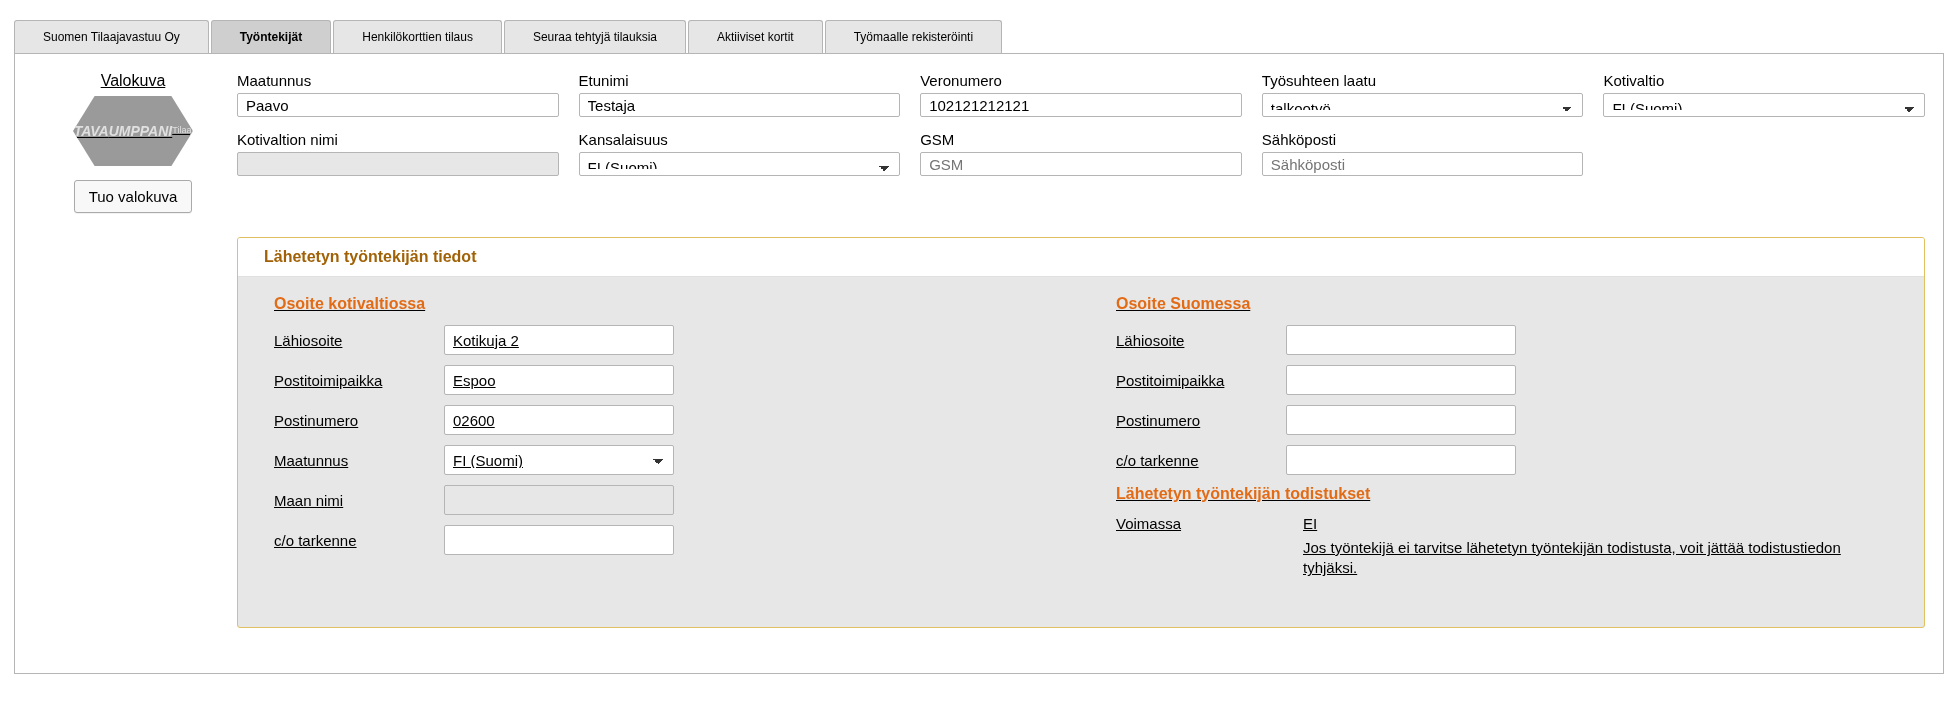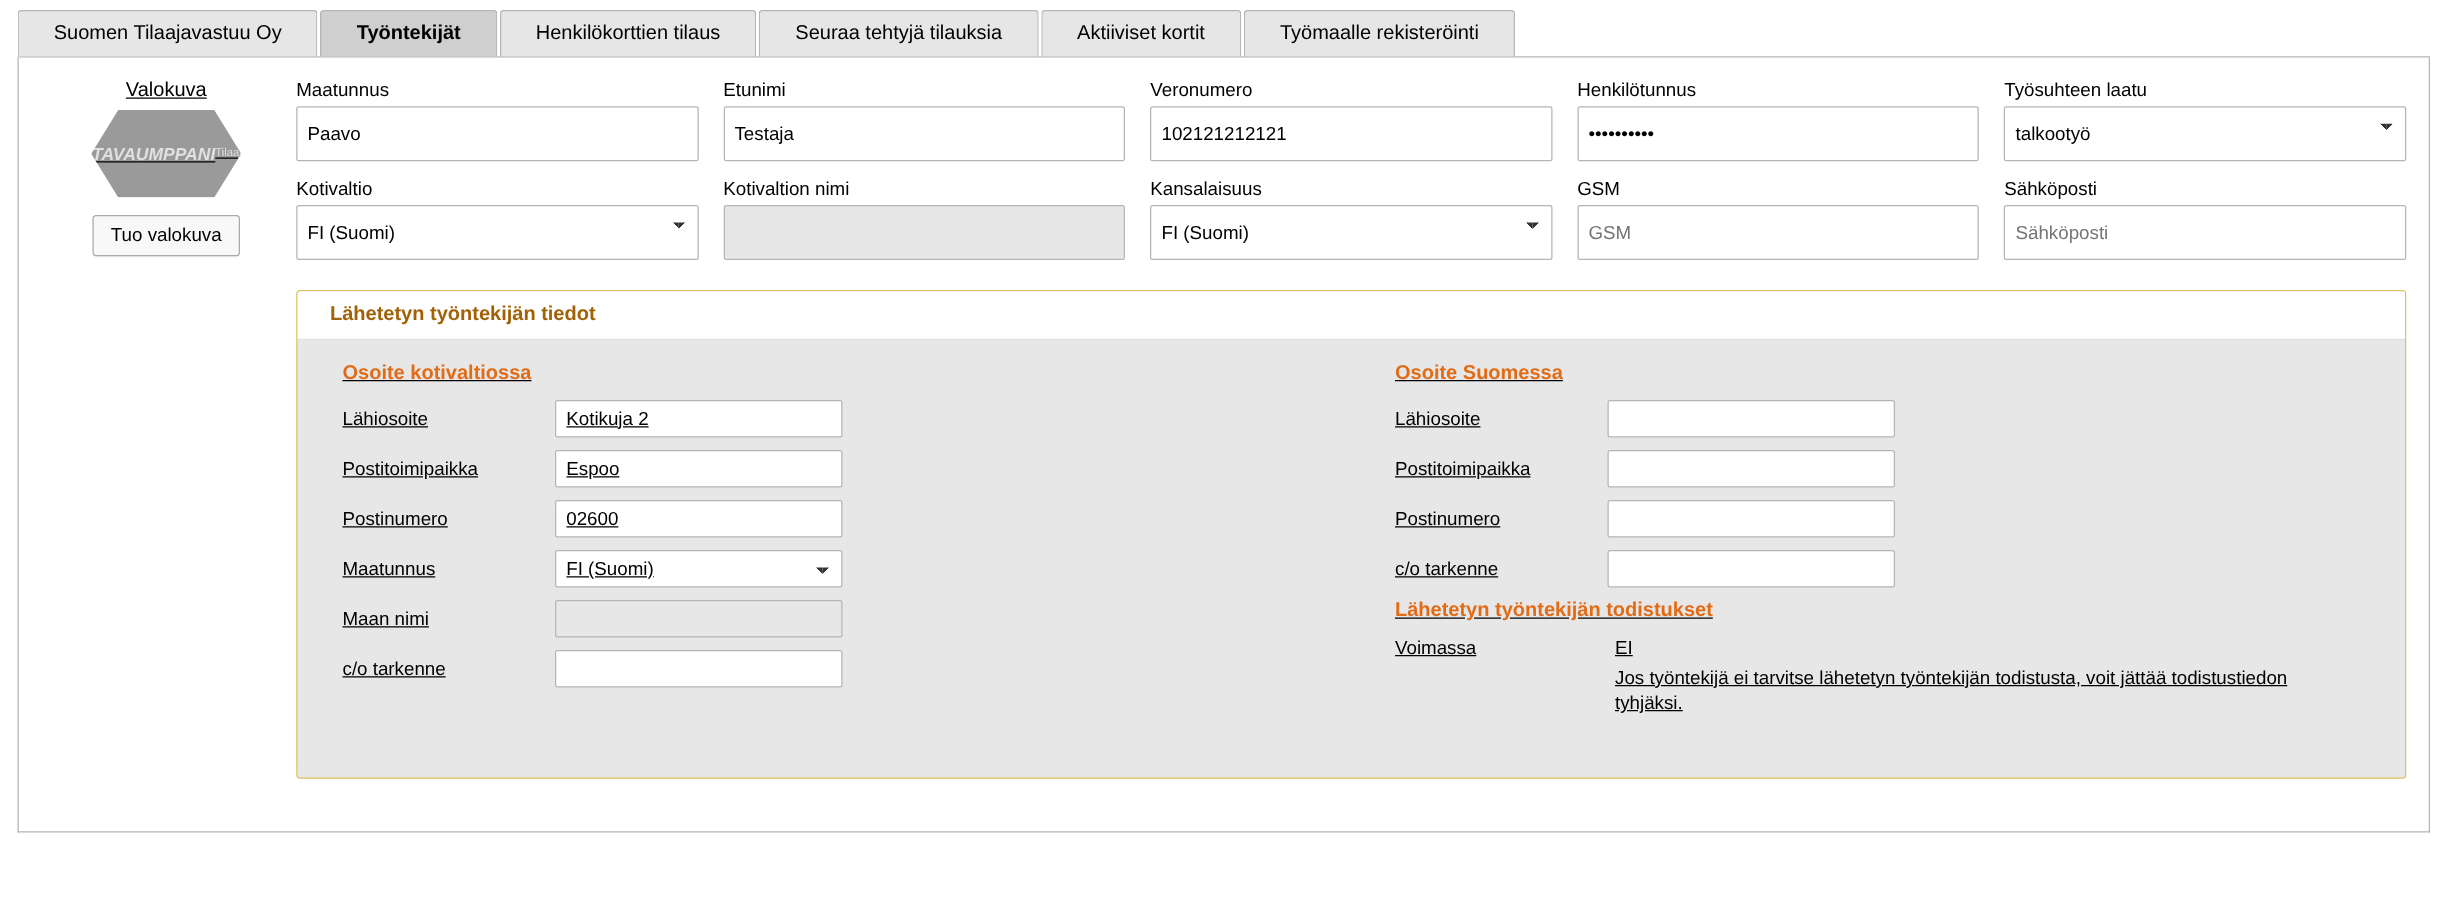"Suomen Tilaajavastuu Oy" .tab { font-size: 16px -> 12px; margin-top: none -> 12px }
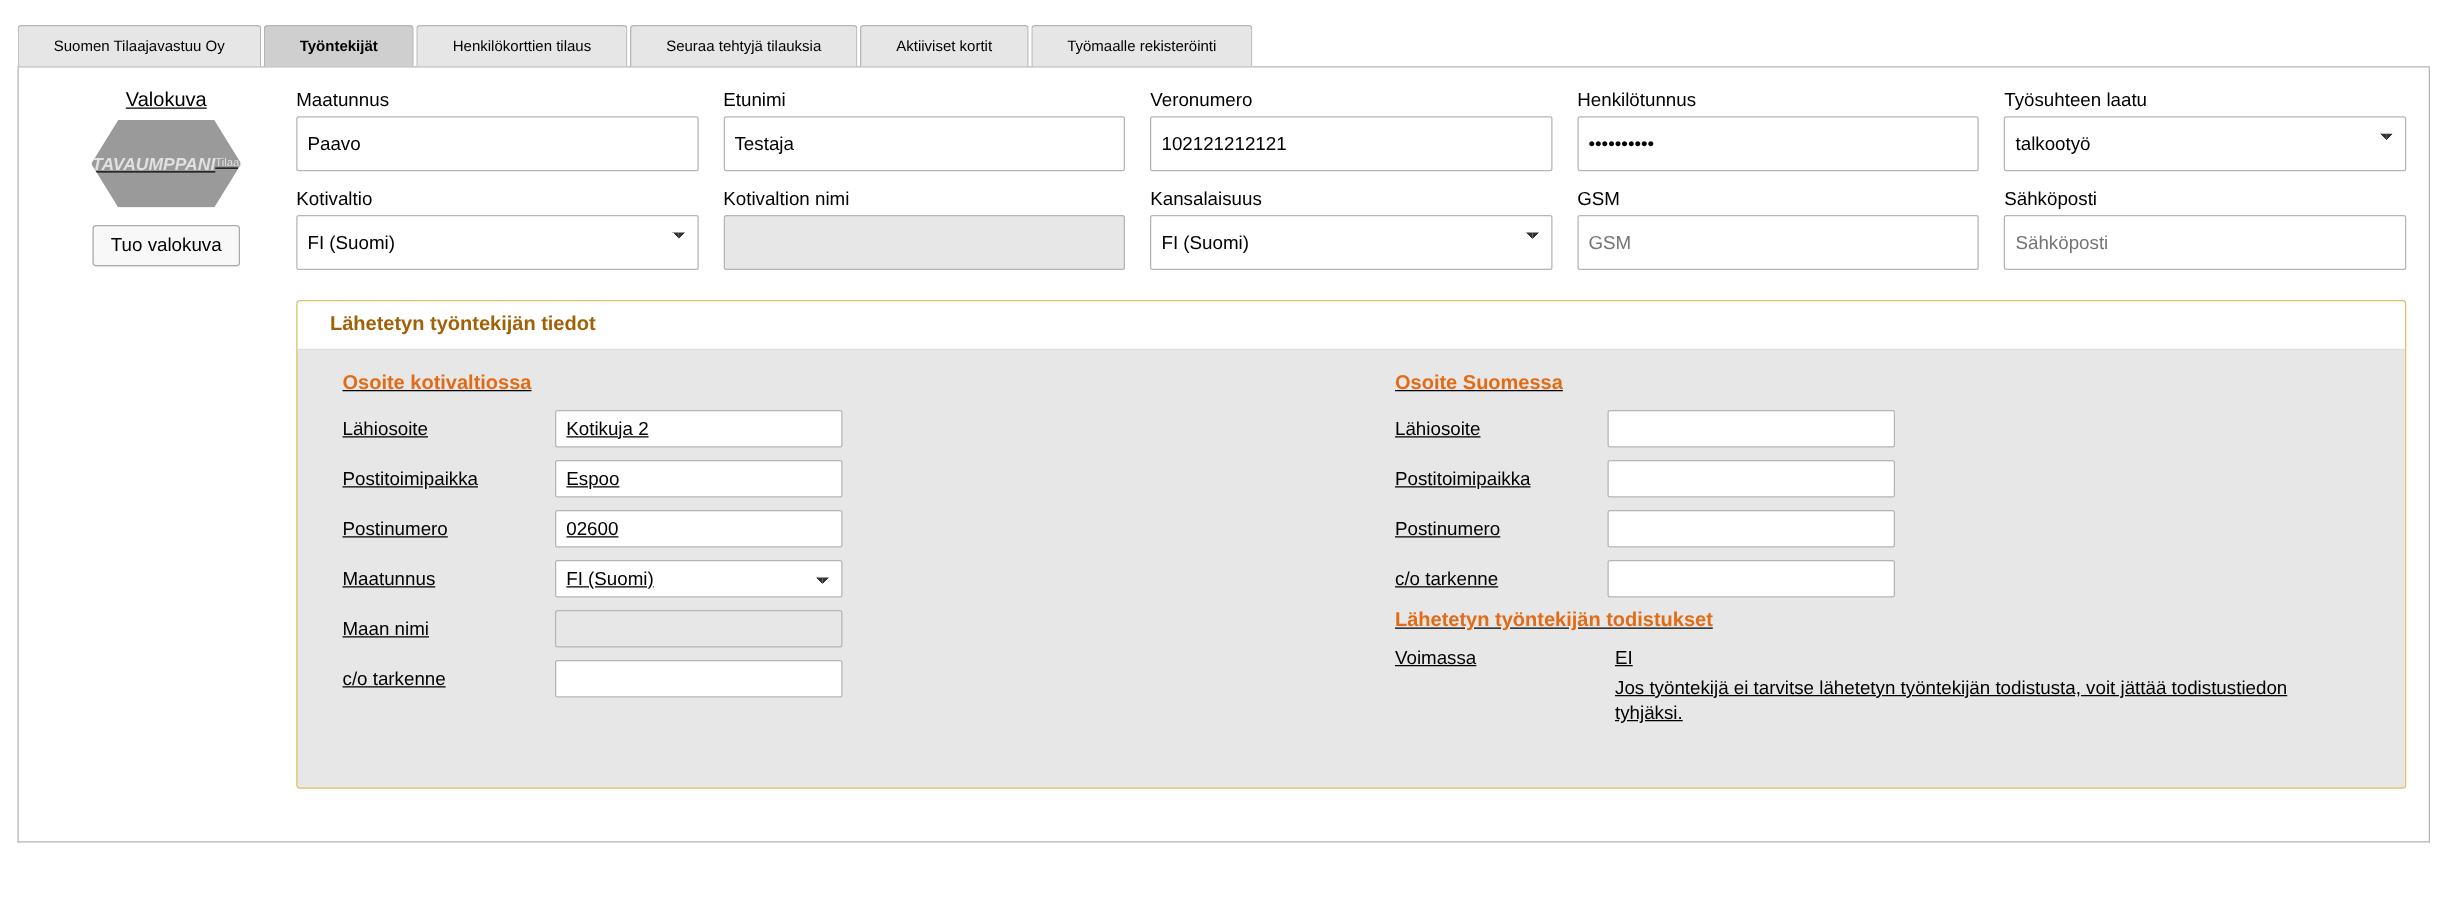"Henkilötunnus" div { html: <div> <label>Henkilötunnus</label> <input> </div> -> none }
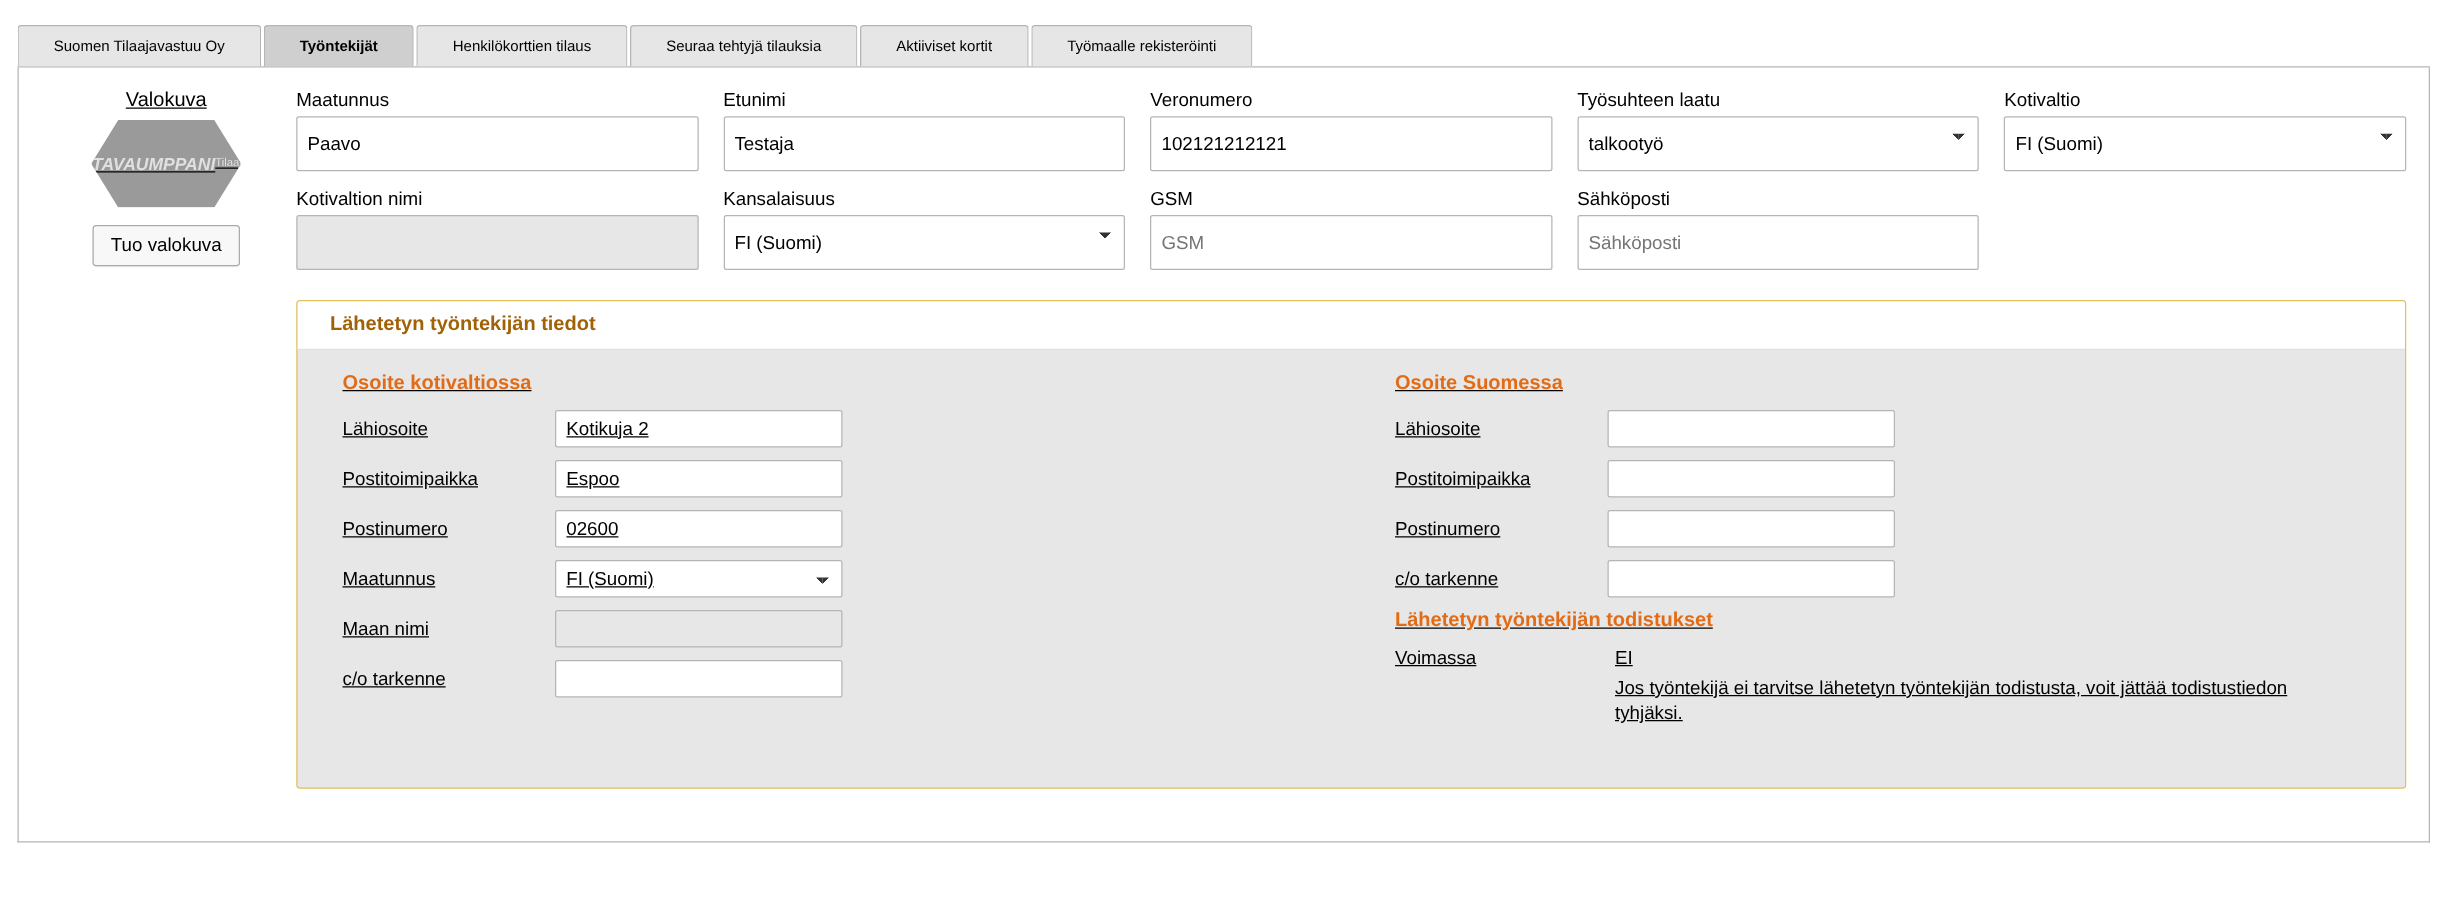"Paavo" .field-input, .field-select { height: 44px -> 24px }
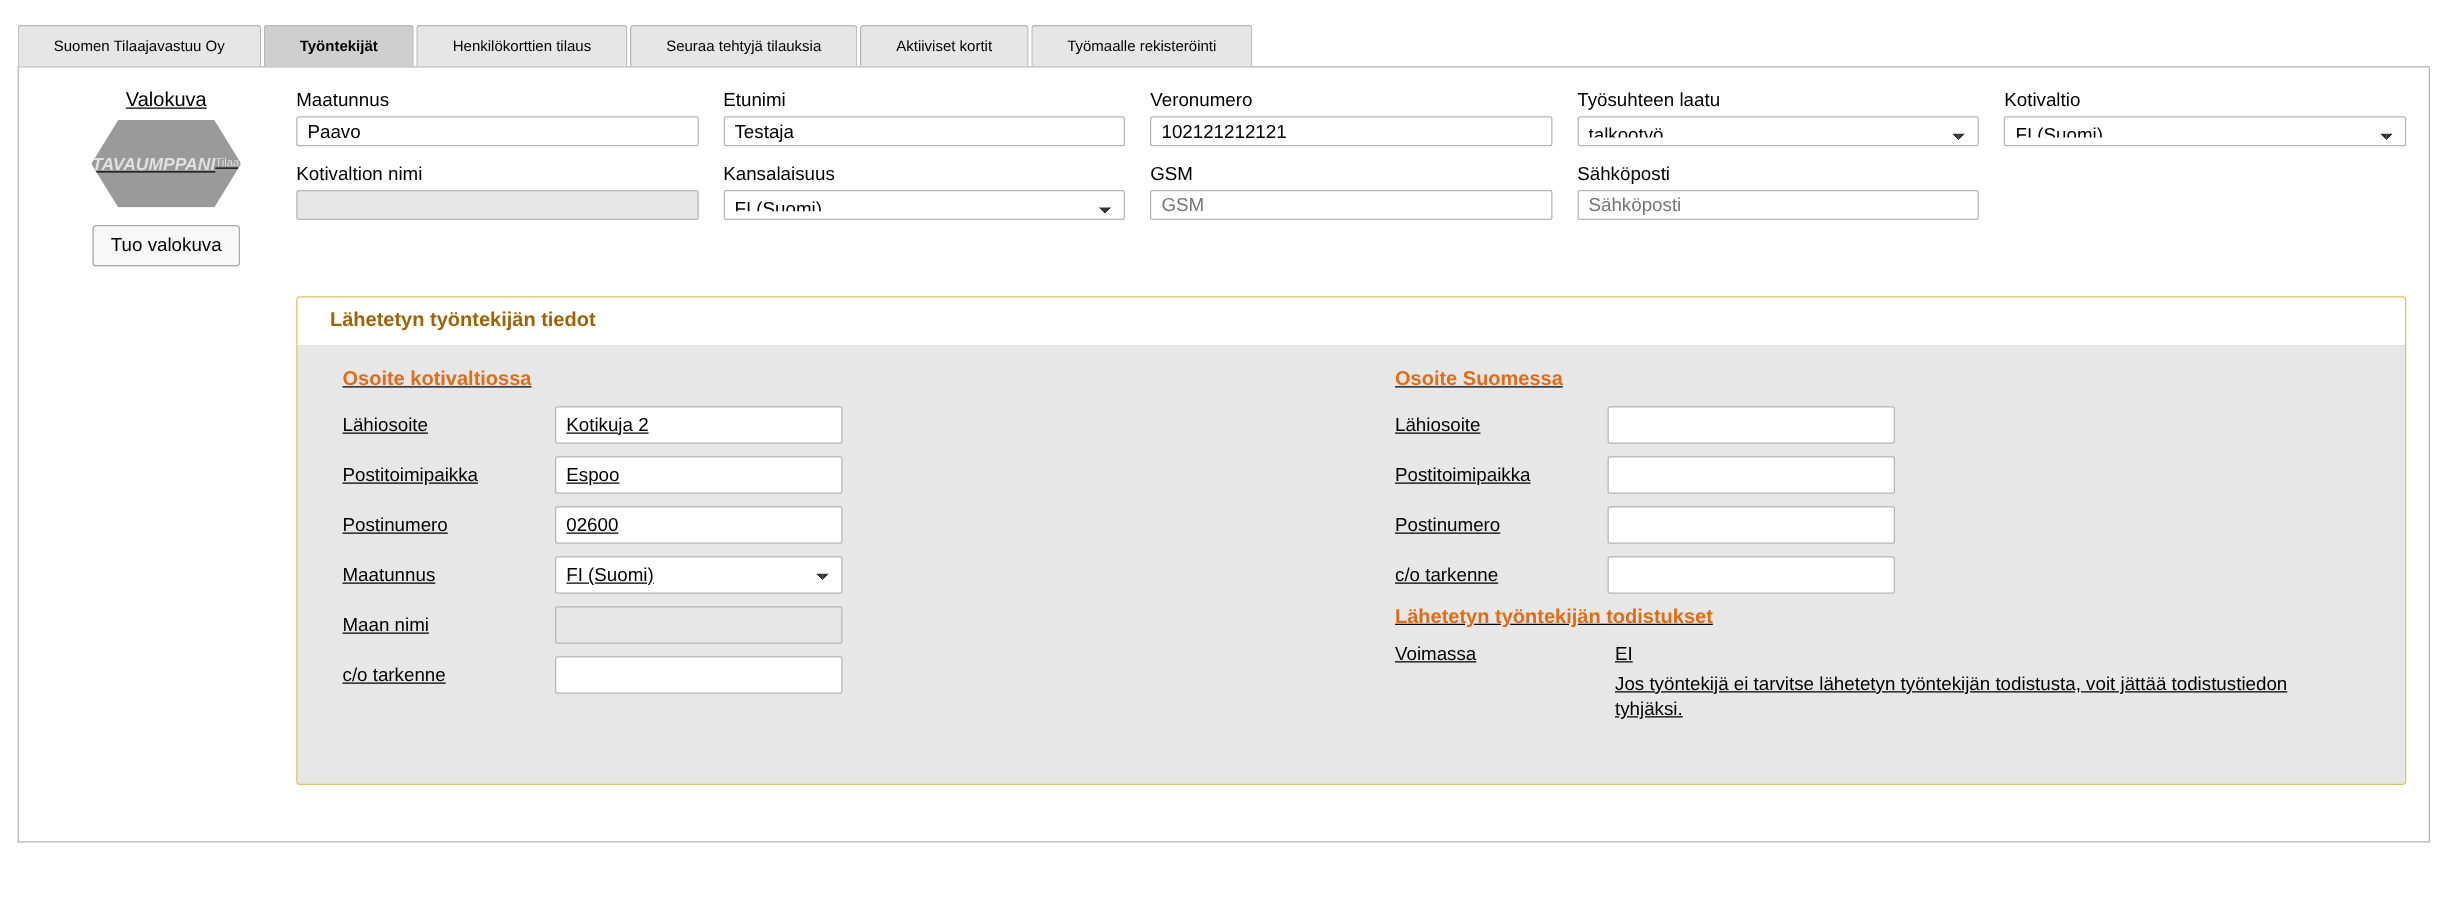"Voimassa" .cert-row { gap: 16px -> 27px }
